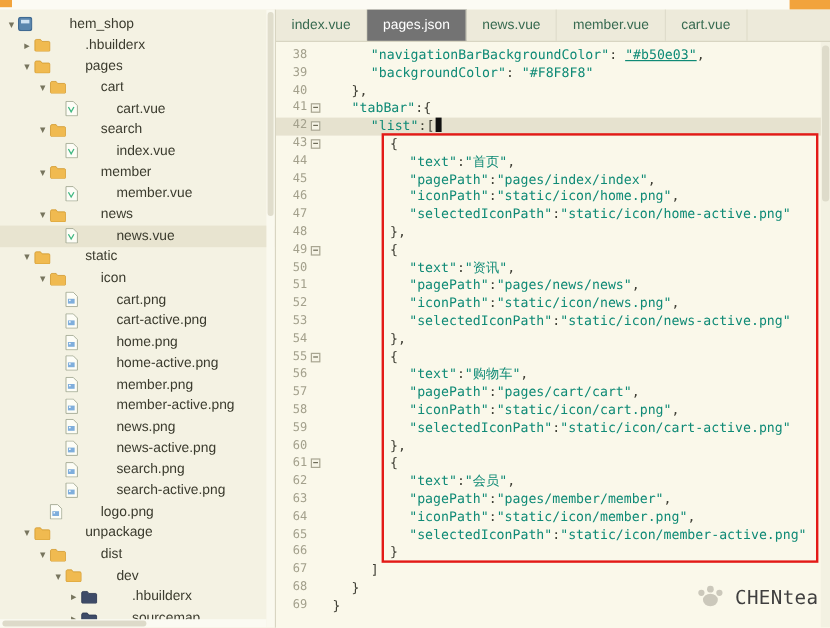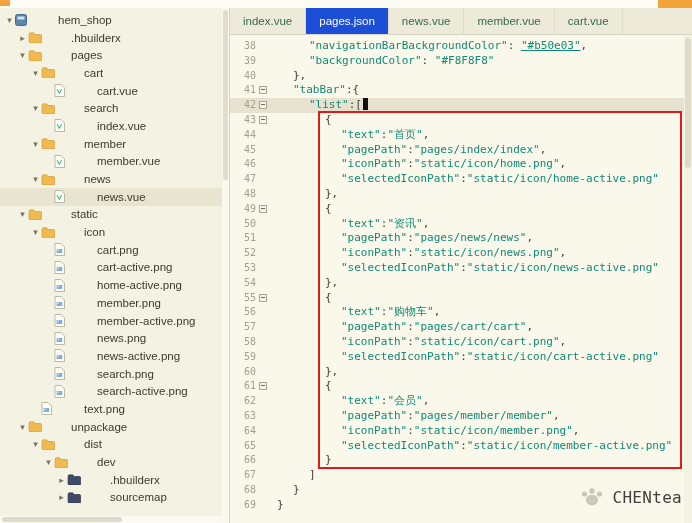"pages.json" div.tab { background: #1d4ed8 -> #737373 }
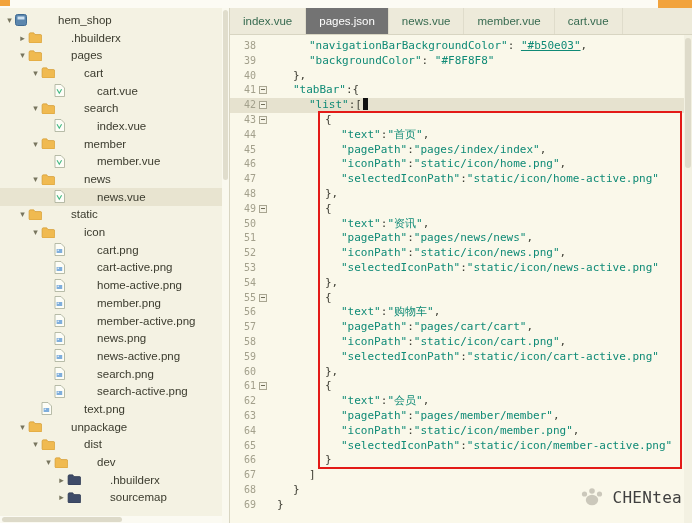"home.png" div.trow { html: none -> <div> <span></span> <span> <svg> <path></path> <rect></rect> <circle></circle> </svg> </span> <span>home.png</span> </div> }
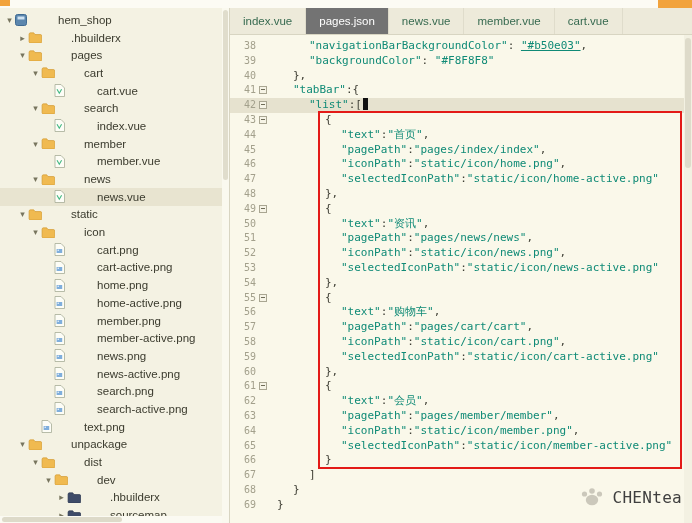"text.png" span.tlabel { text: text.png -> logo.png }
